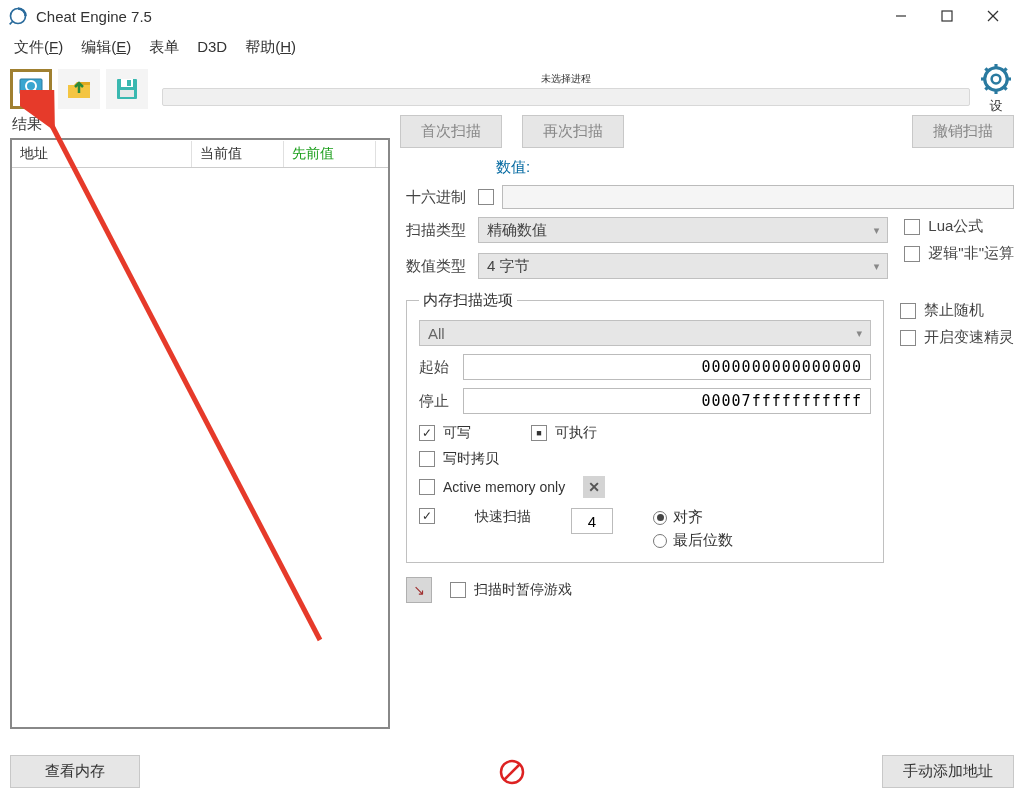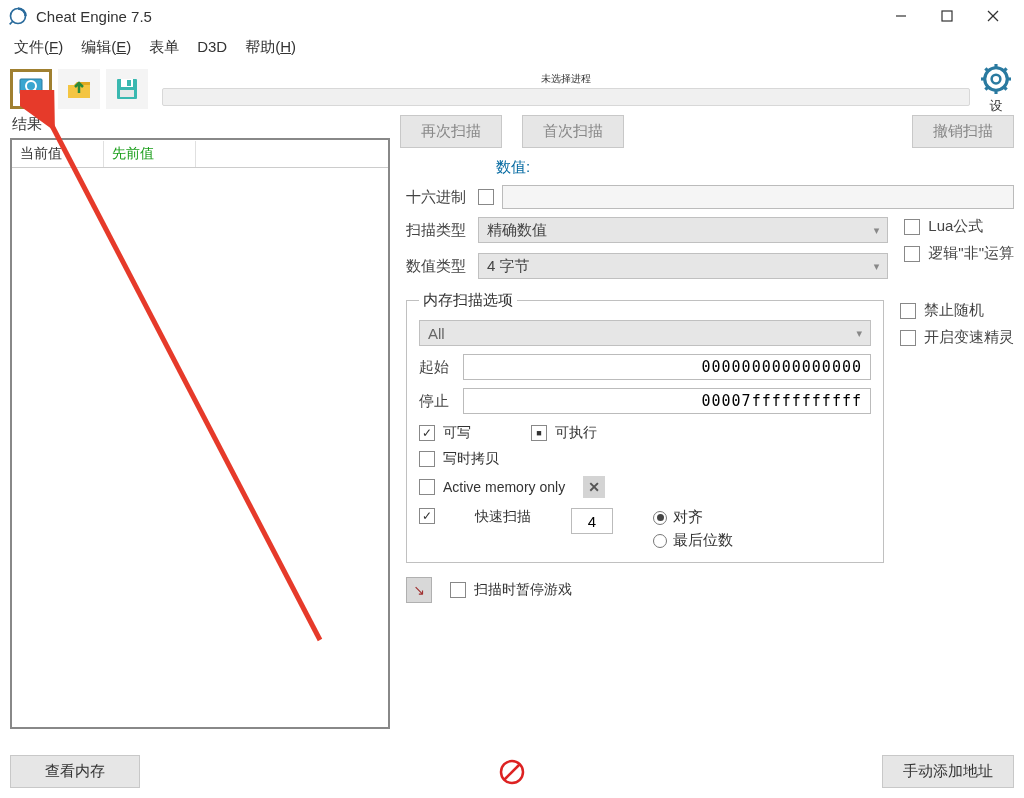"再次扫描" div.btn { order: before "首次扫描" -> after "首次扫描" }
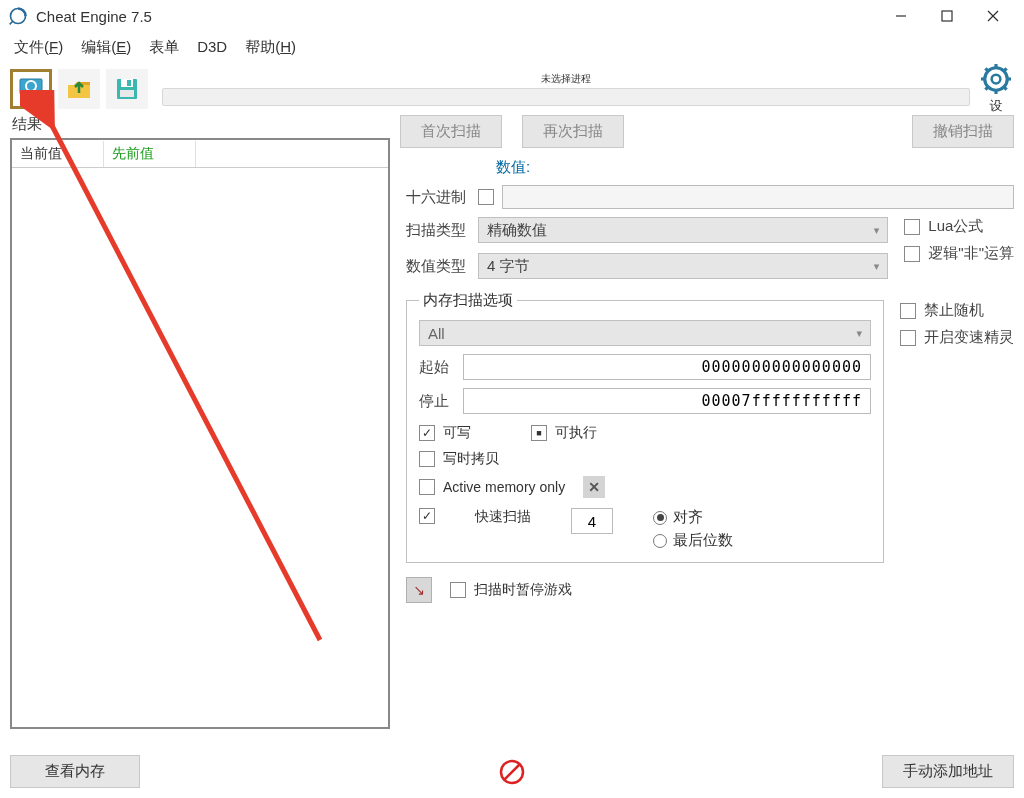"地址" div.col { html: none -> <div>地址</div> }
